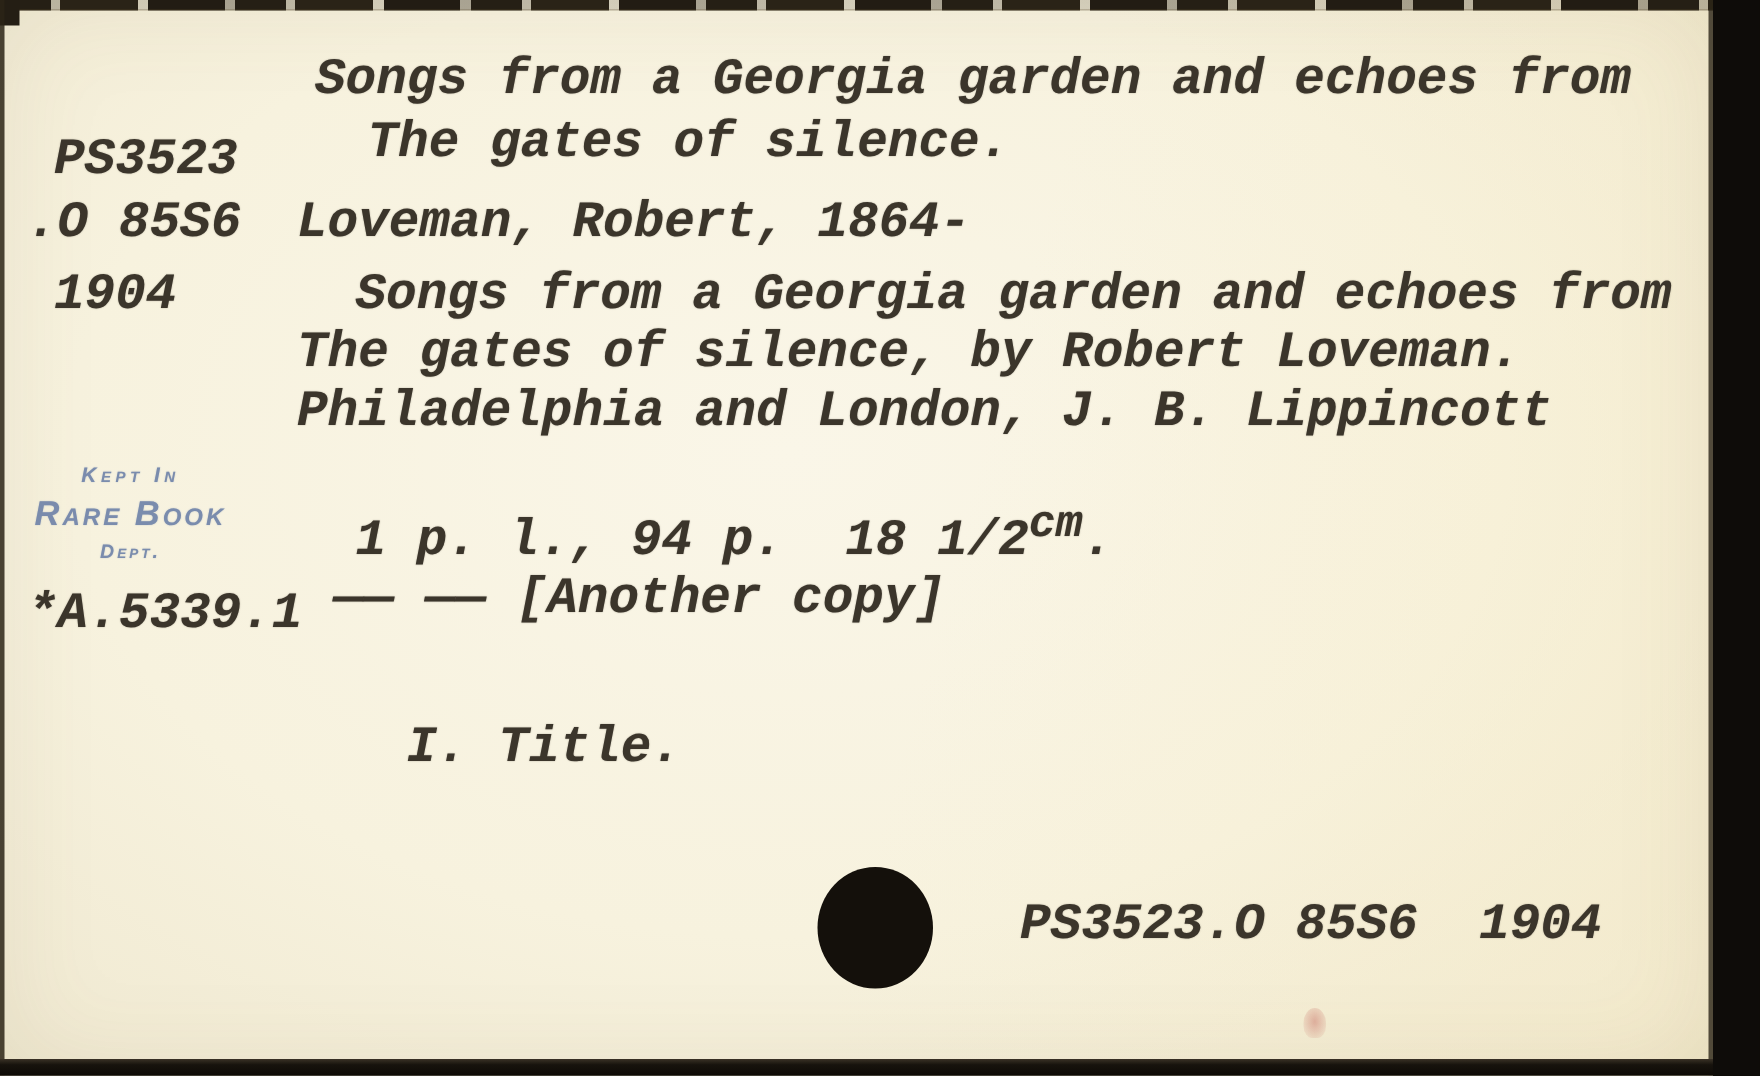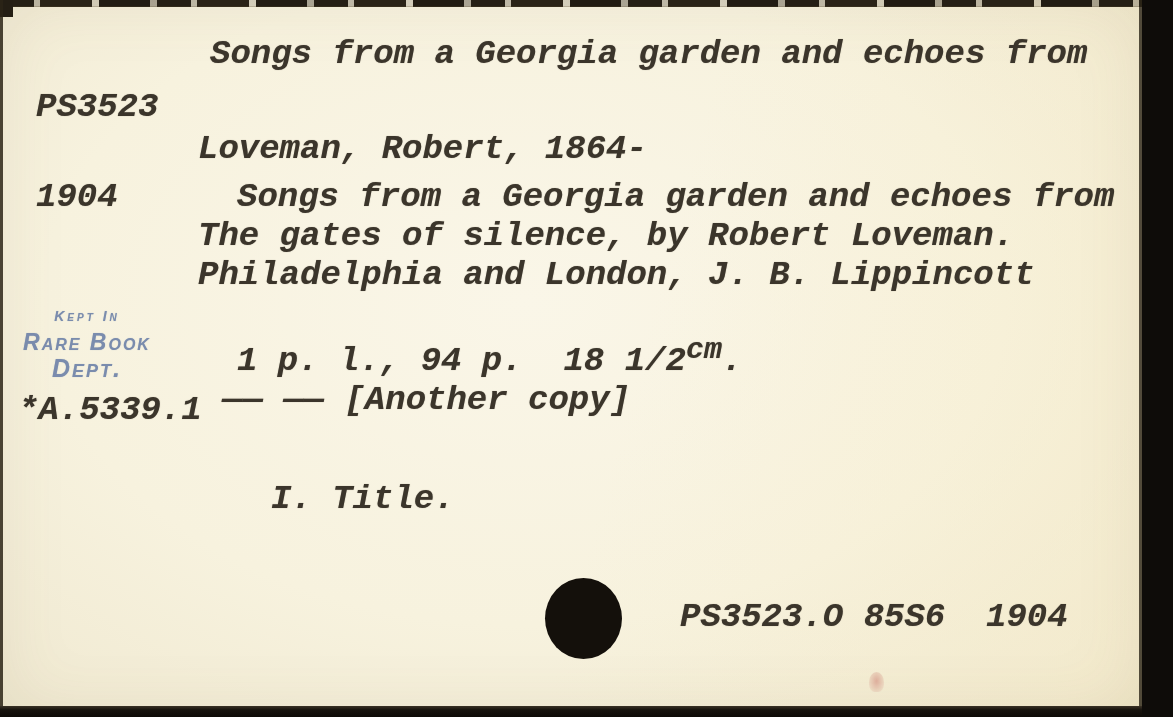"The gates of silence." div.line { html: none -> <div>The gates of silence.</div> }
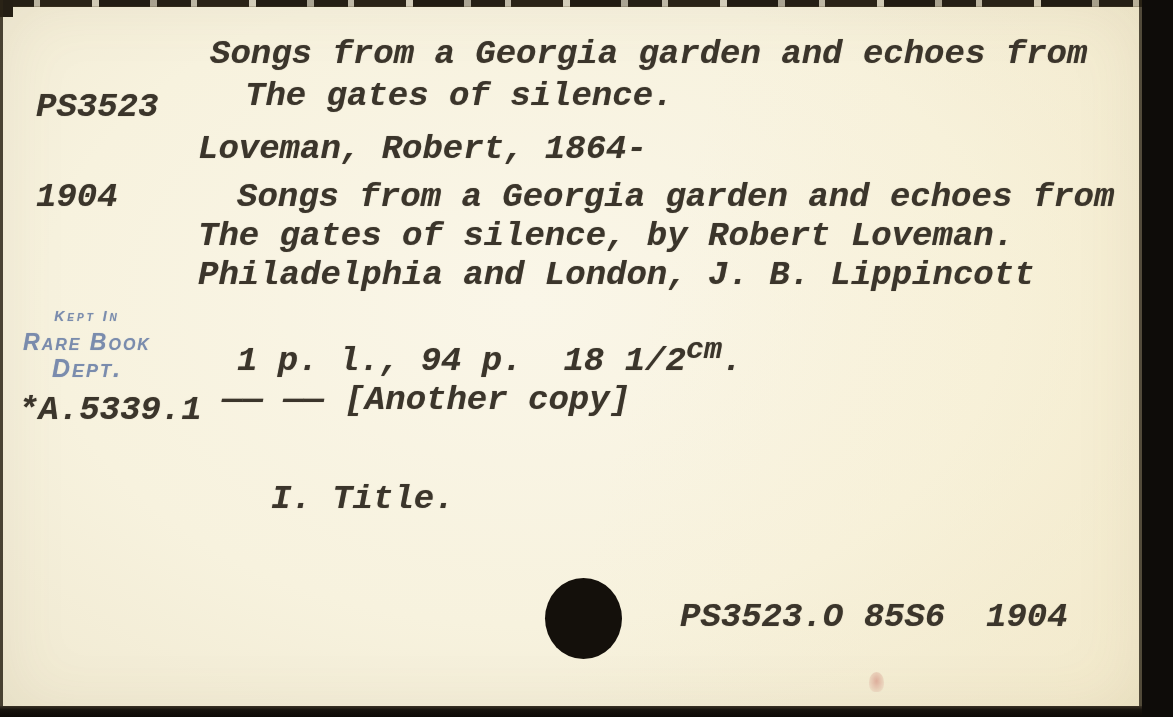".O 85S6" div.line { html: none -> <div>.O 85S6</div> }
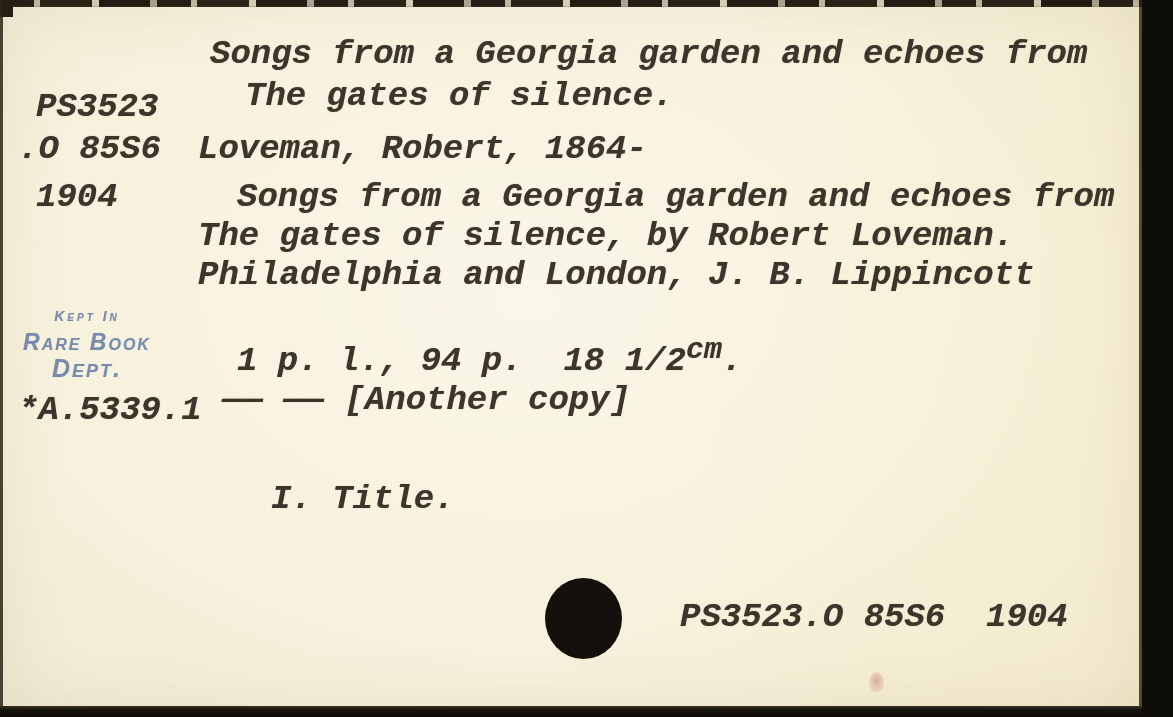"Dept." .stamp .s3 { font-size: 25px -> 13px }
